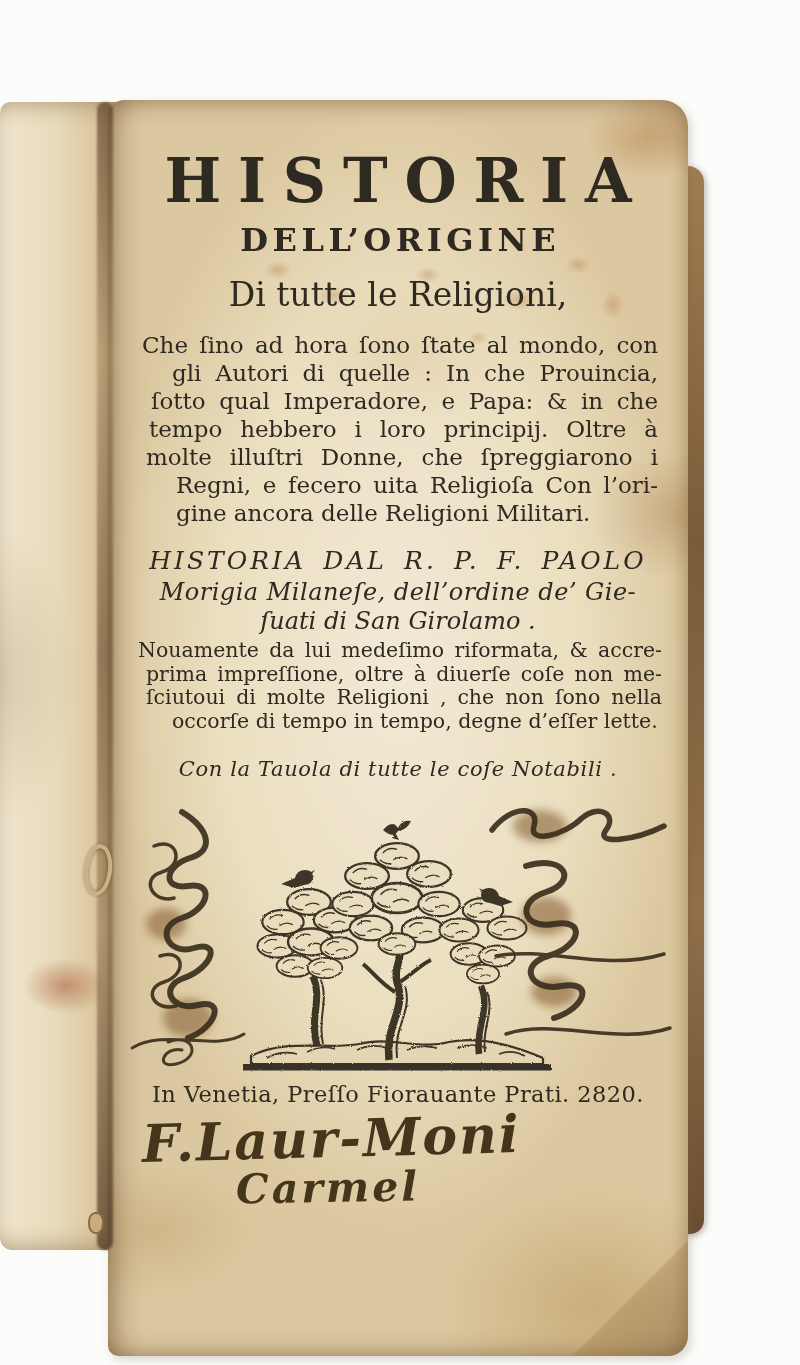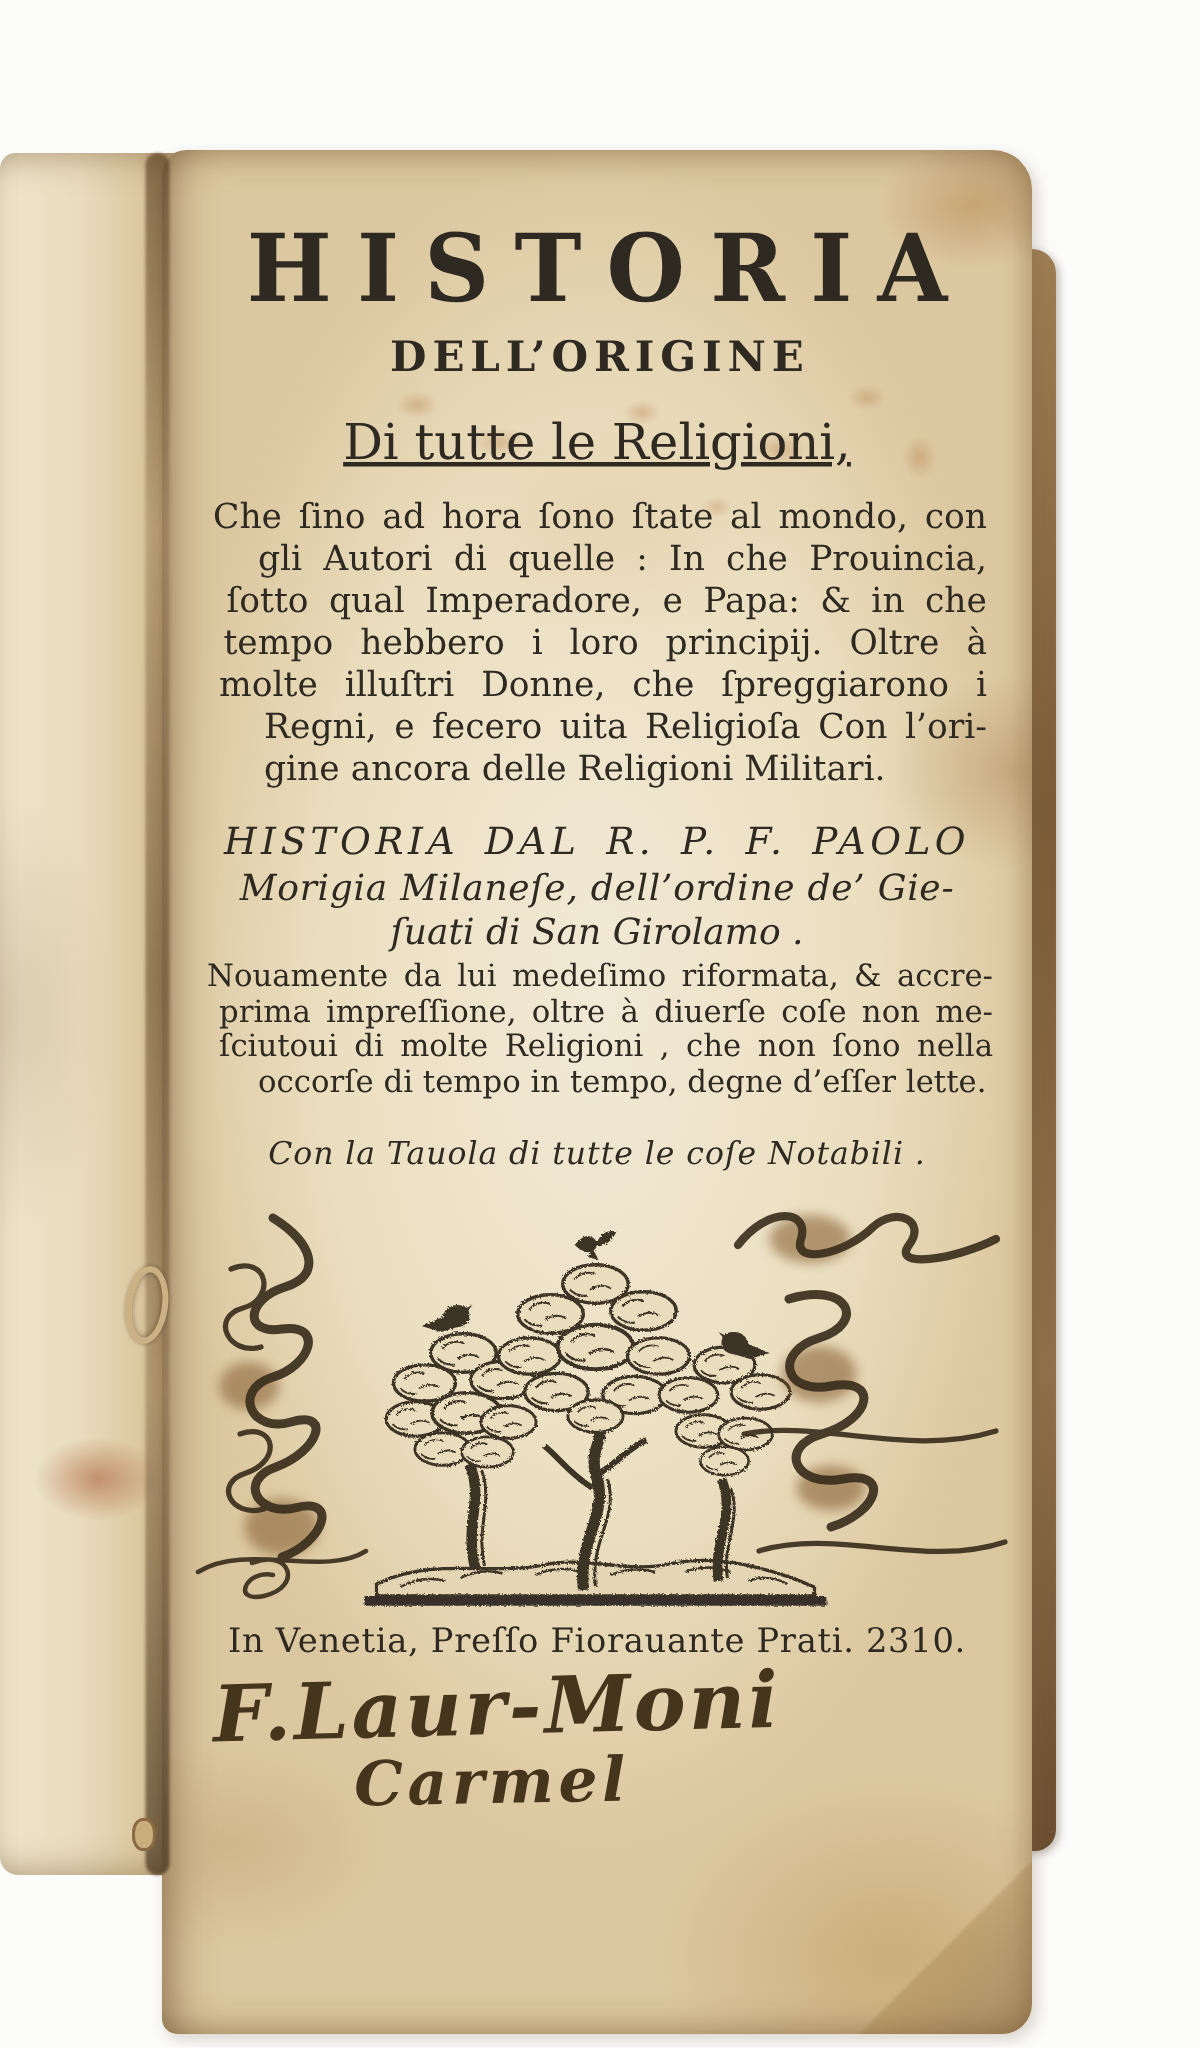"DELL’ORIGINE" .t2 { font-size: 28px -> 32px }
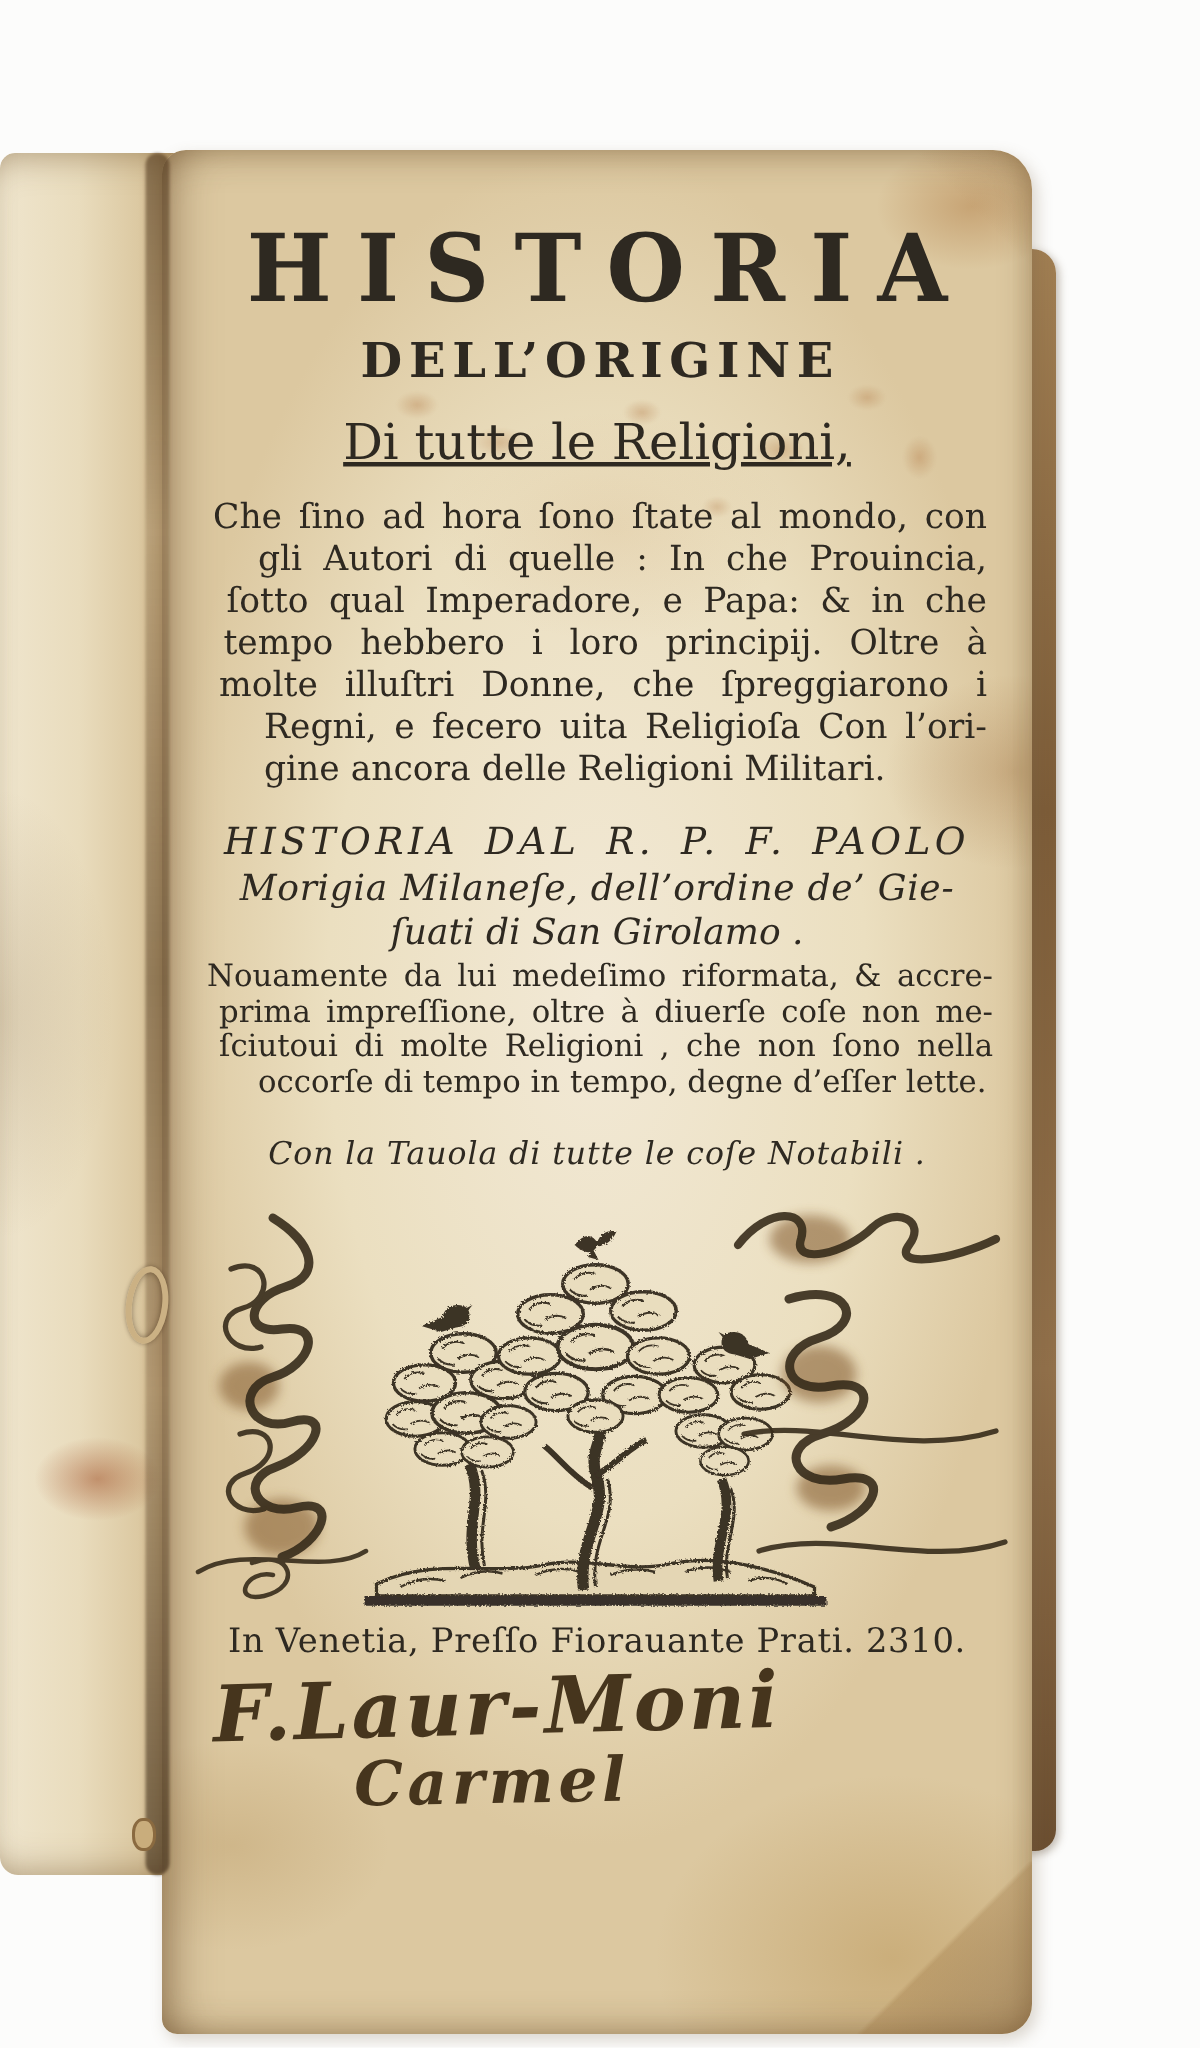"Di tutte le Religioni," .t3 { text-decoration: underline -> none }
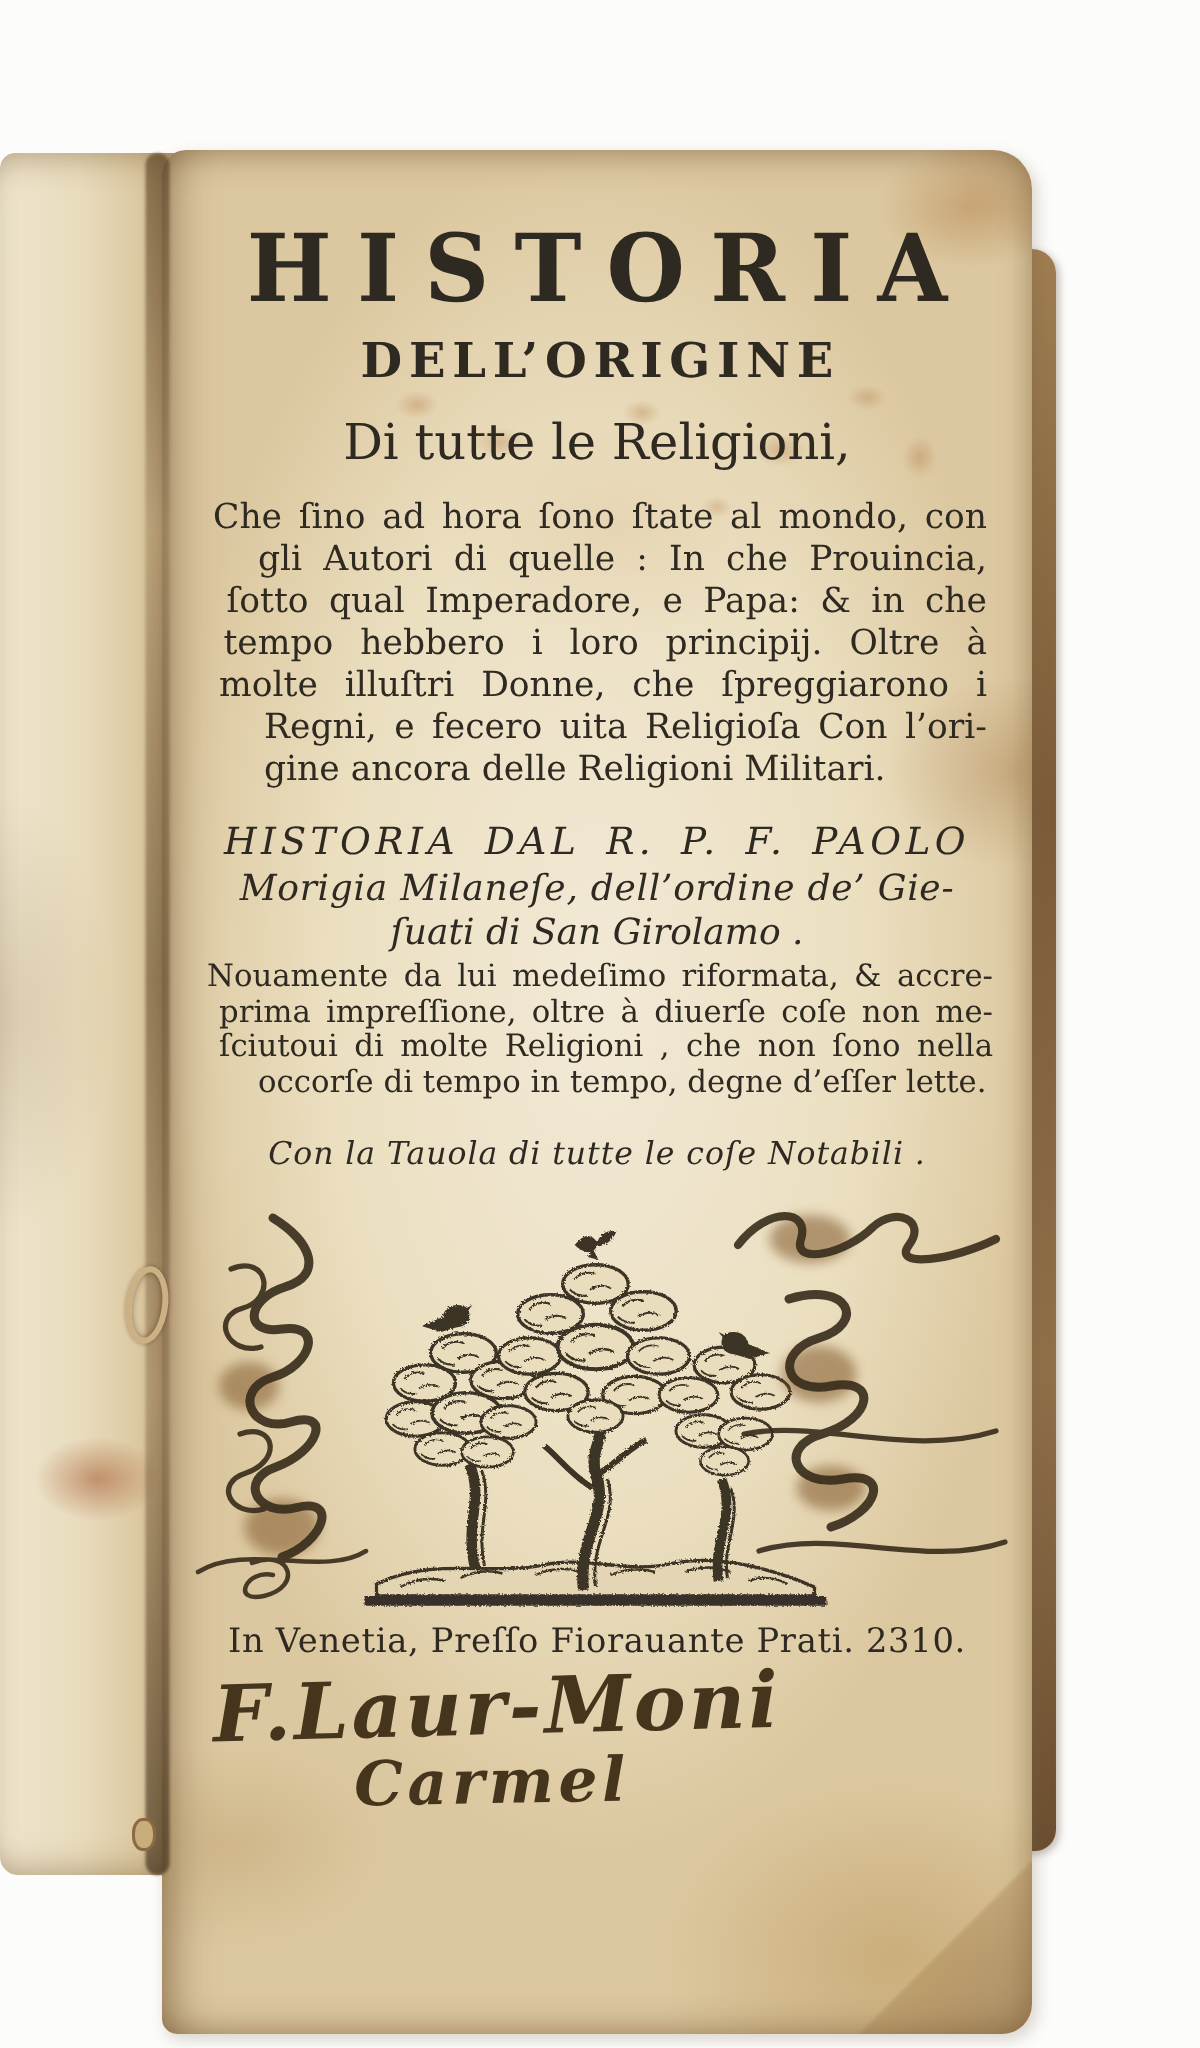"In Venetia, Preſſo Fiorauante Prati." div.tx { text: 2310 -> 2820 }
